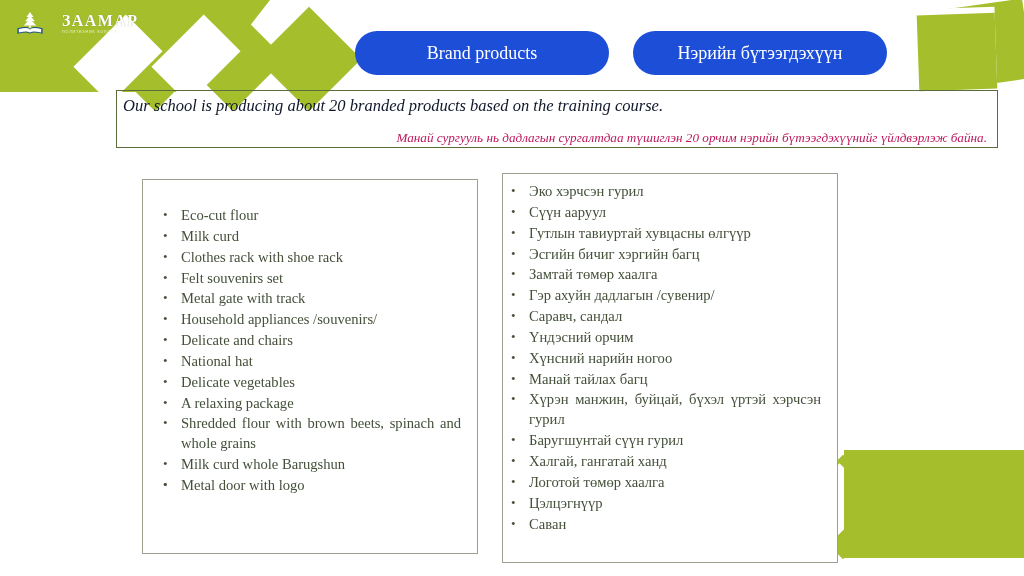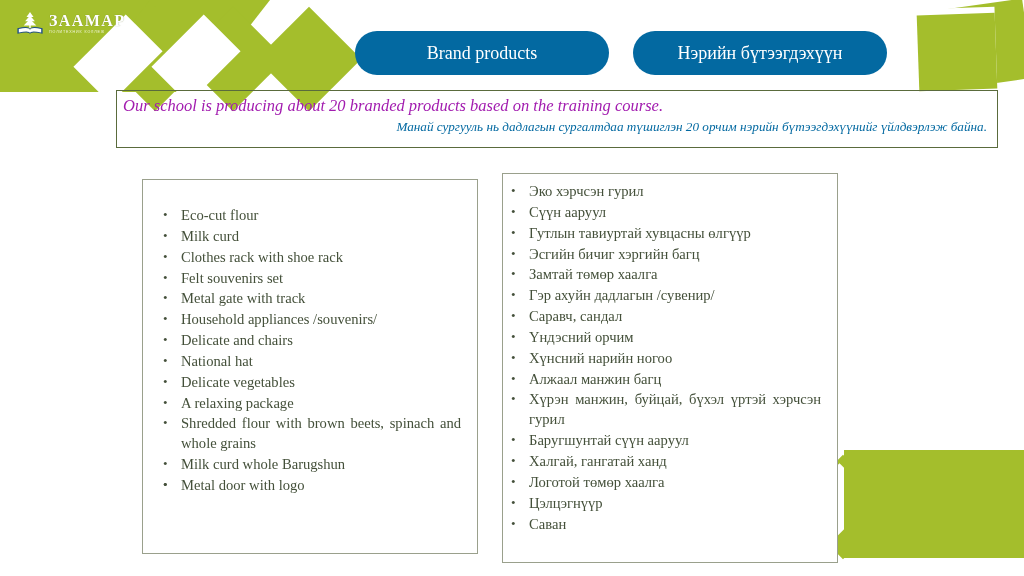"ЗААМАР" .logo-text-wrap { margin-left: none -> 13px }
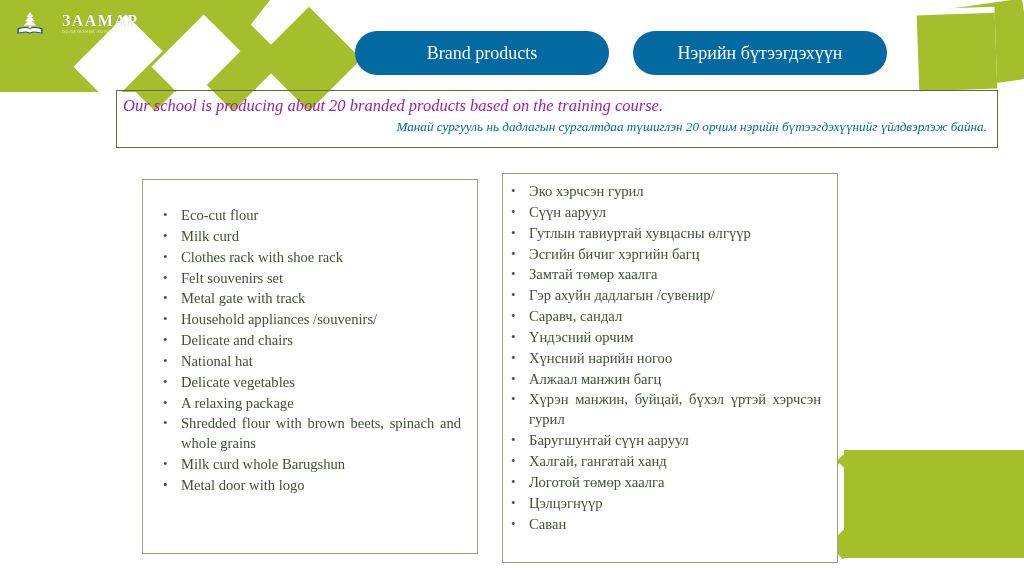"Brand products" .pill { background: #0369a1 -> #1d4ed8 }
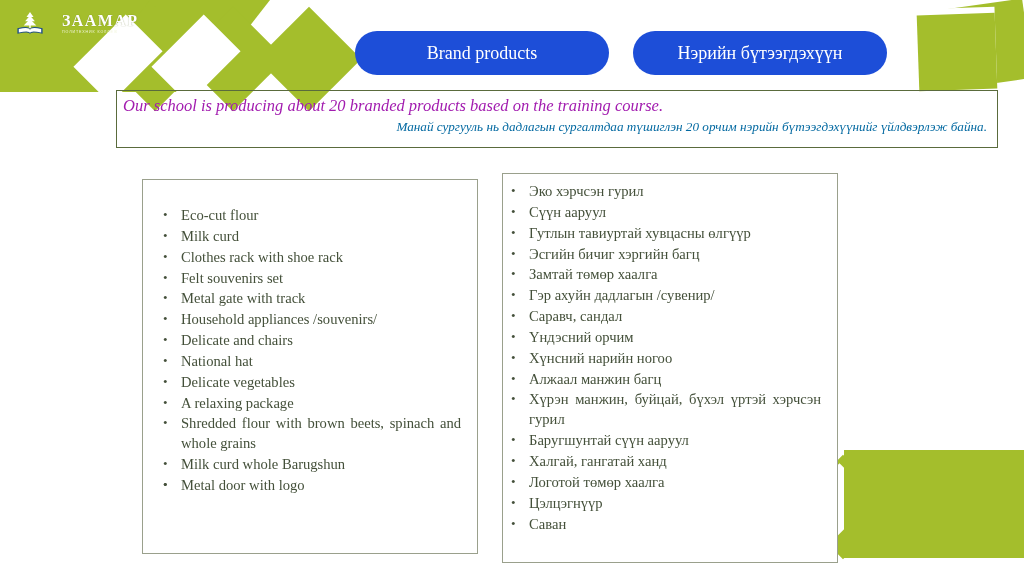"Our school is producing about" .quote-en { color: #a21caf -> #0f172a }
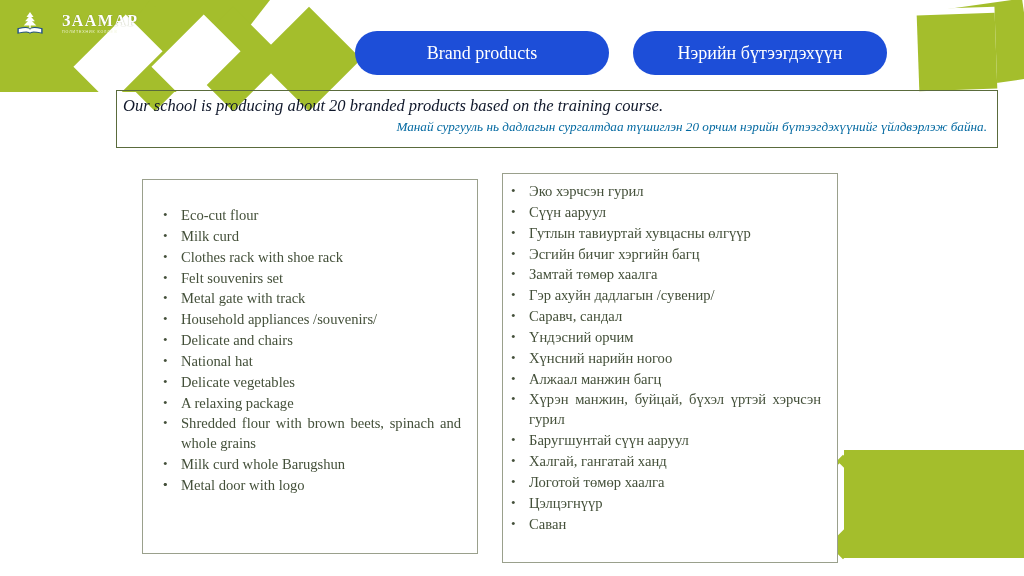"Манай сургууль нь дадлагын сургалтдаа" .quote-mn { color: #0369a1 -> #be185d; margin-top: 0 -> 11px }
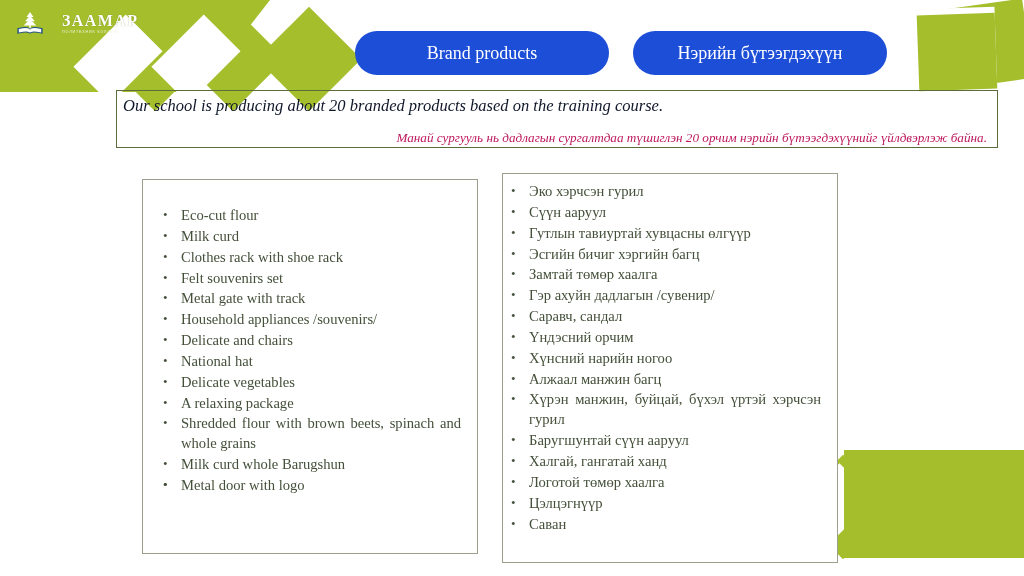"Алжаал манжин багц" span { text: Алжаал манжин -> Манай тайлах }
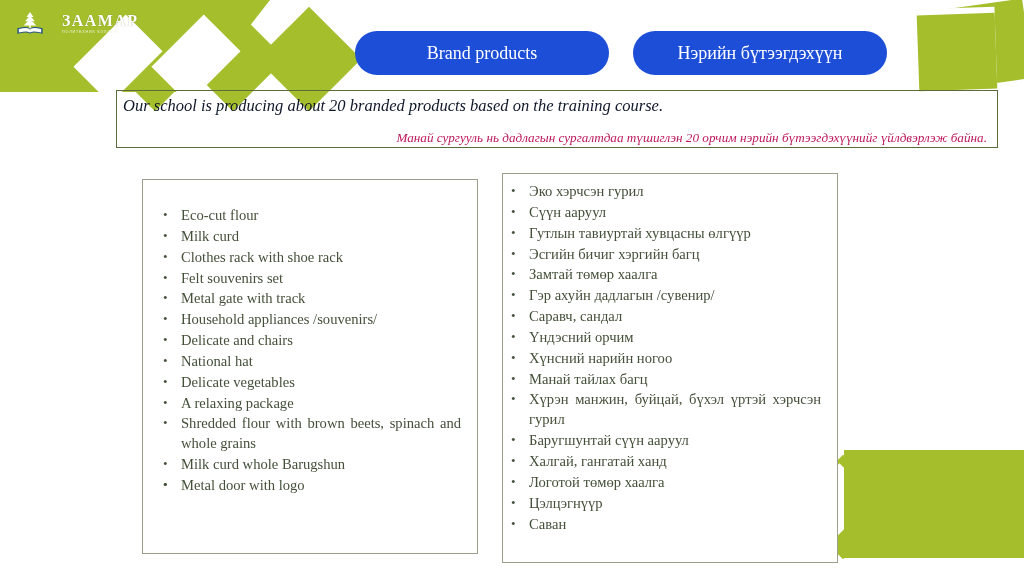"Баругшунтай сүүн ааруул" span { text: ааруул -> гурил }
